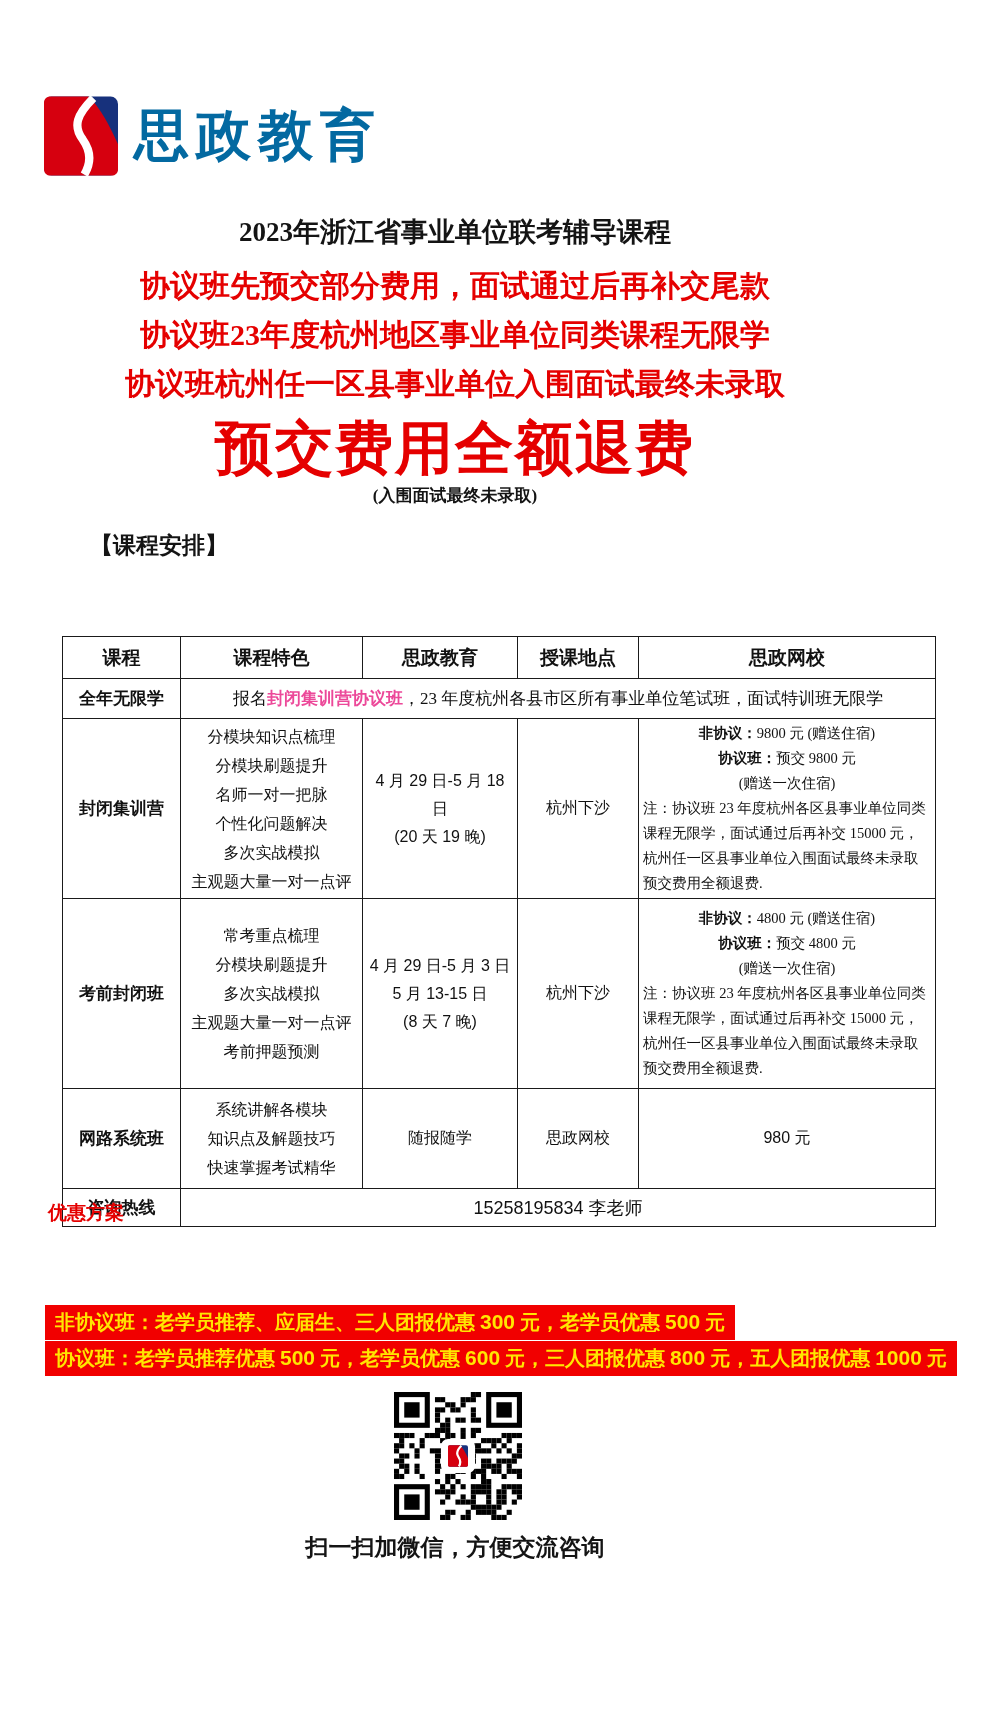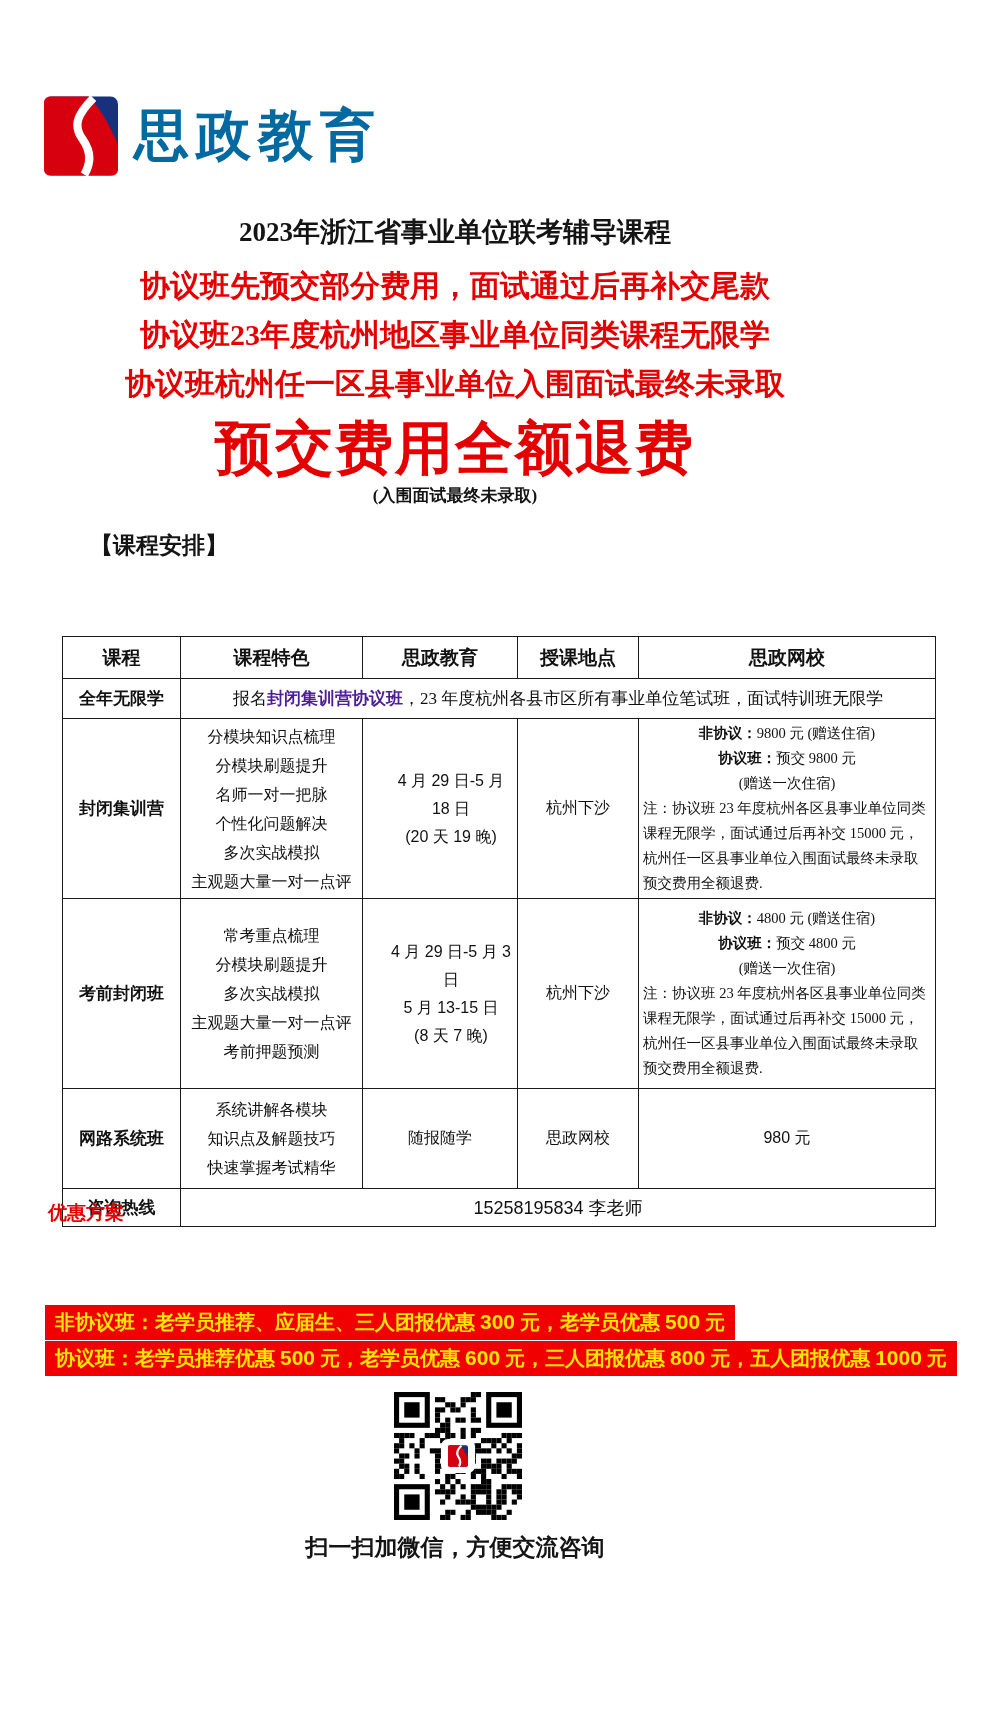"封闭集训营协议班" .hl { color: #4c1d95 -> #ec4899 }
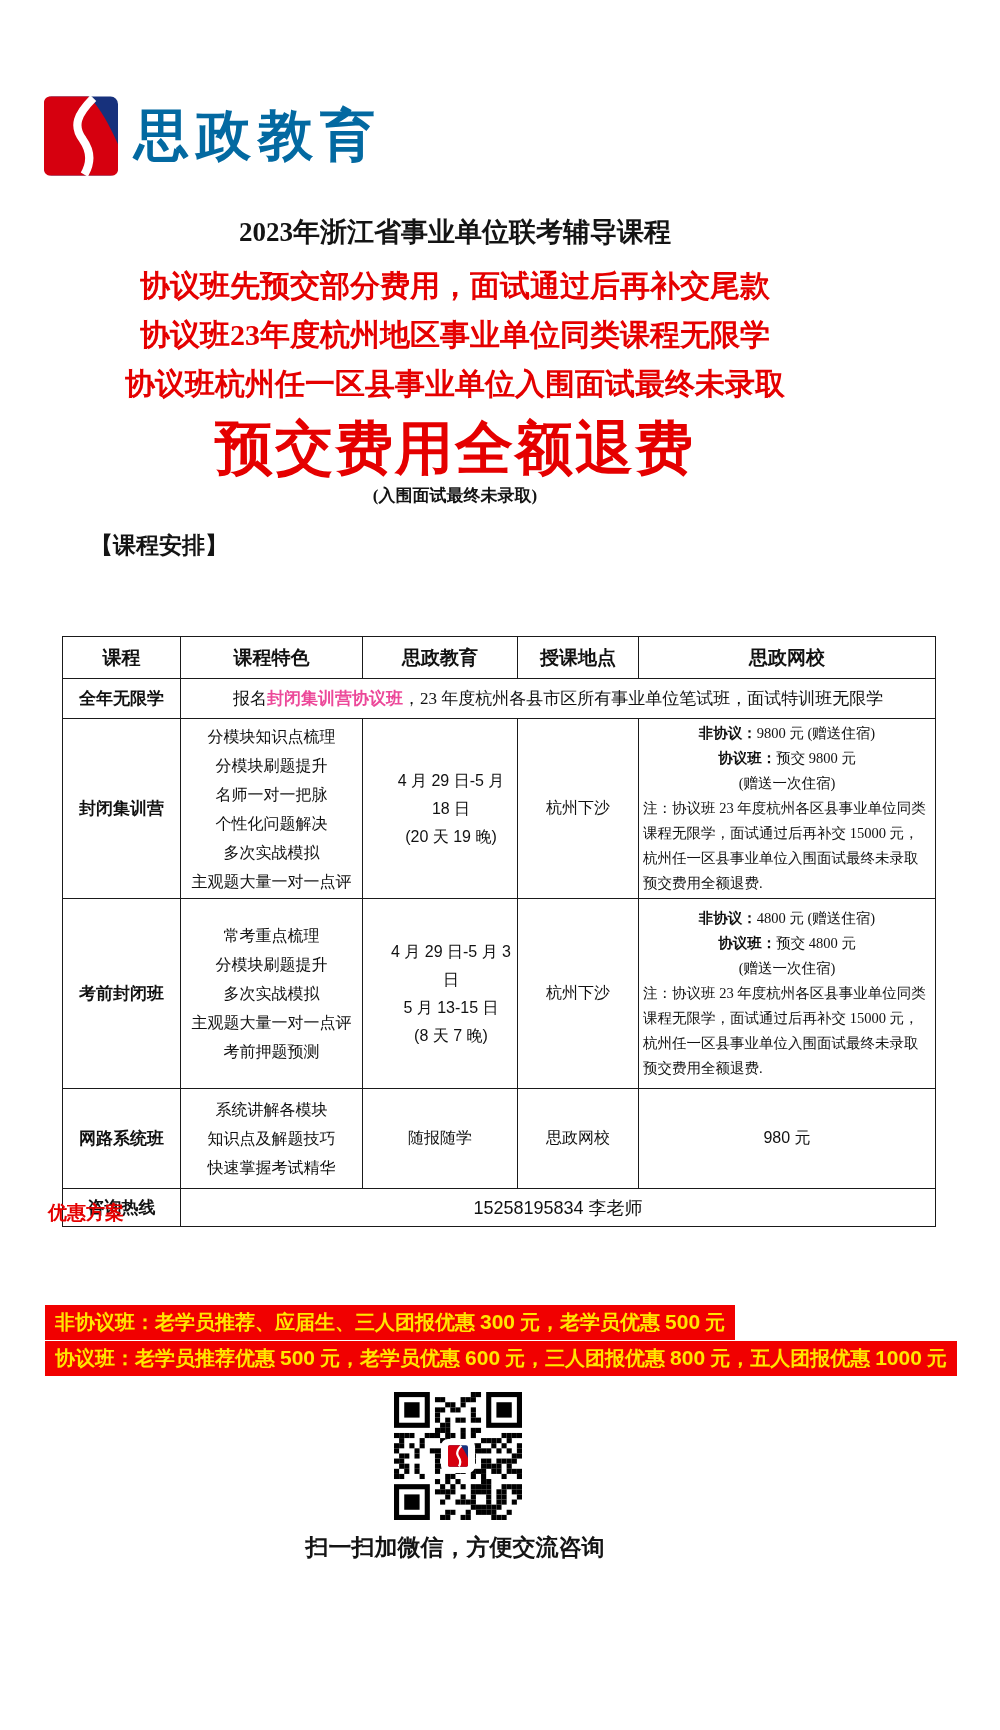"4 月 29 日-5 月" .time div { margin-left: 22px -> none }
